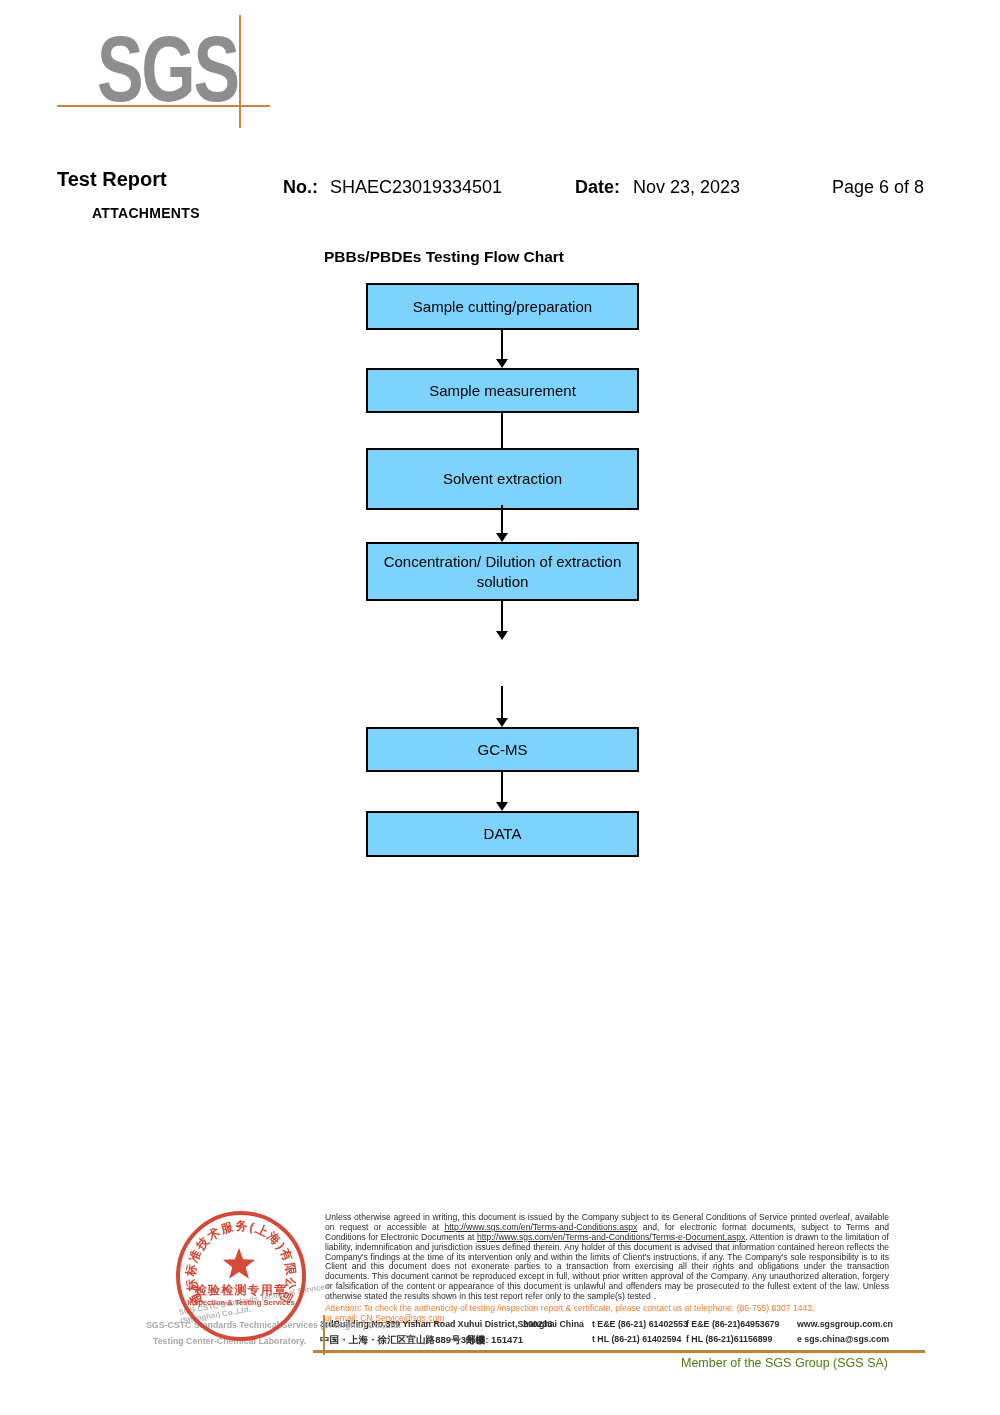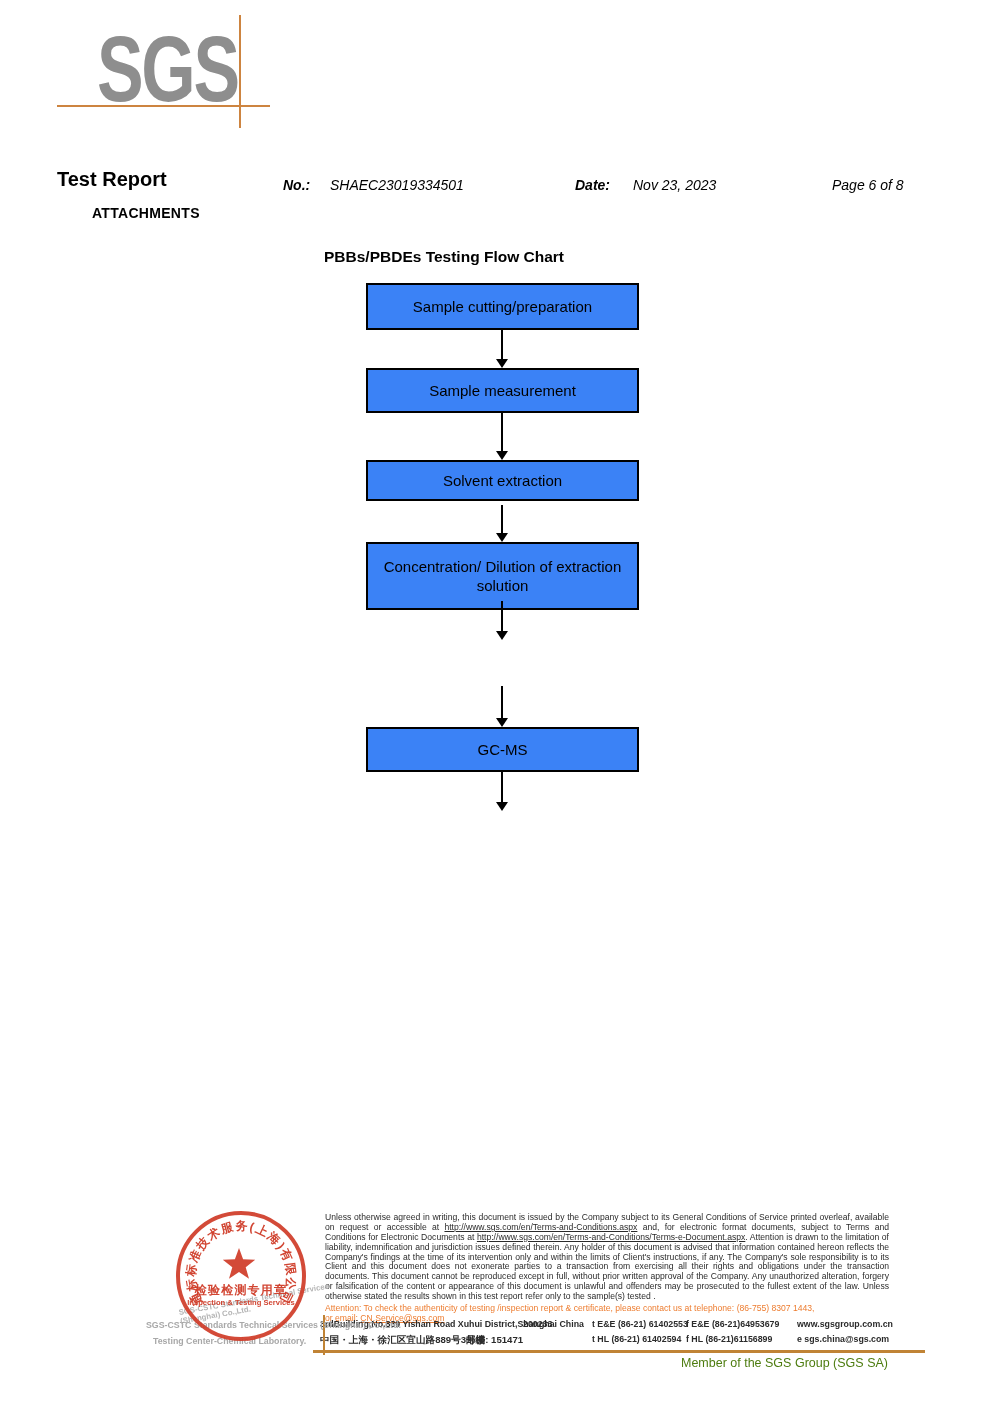"No.:" .hdr { font-size: 14px -> 18px; font-style: italic -> none }
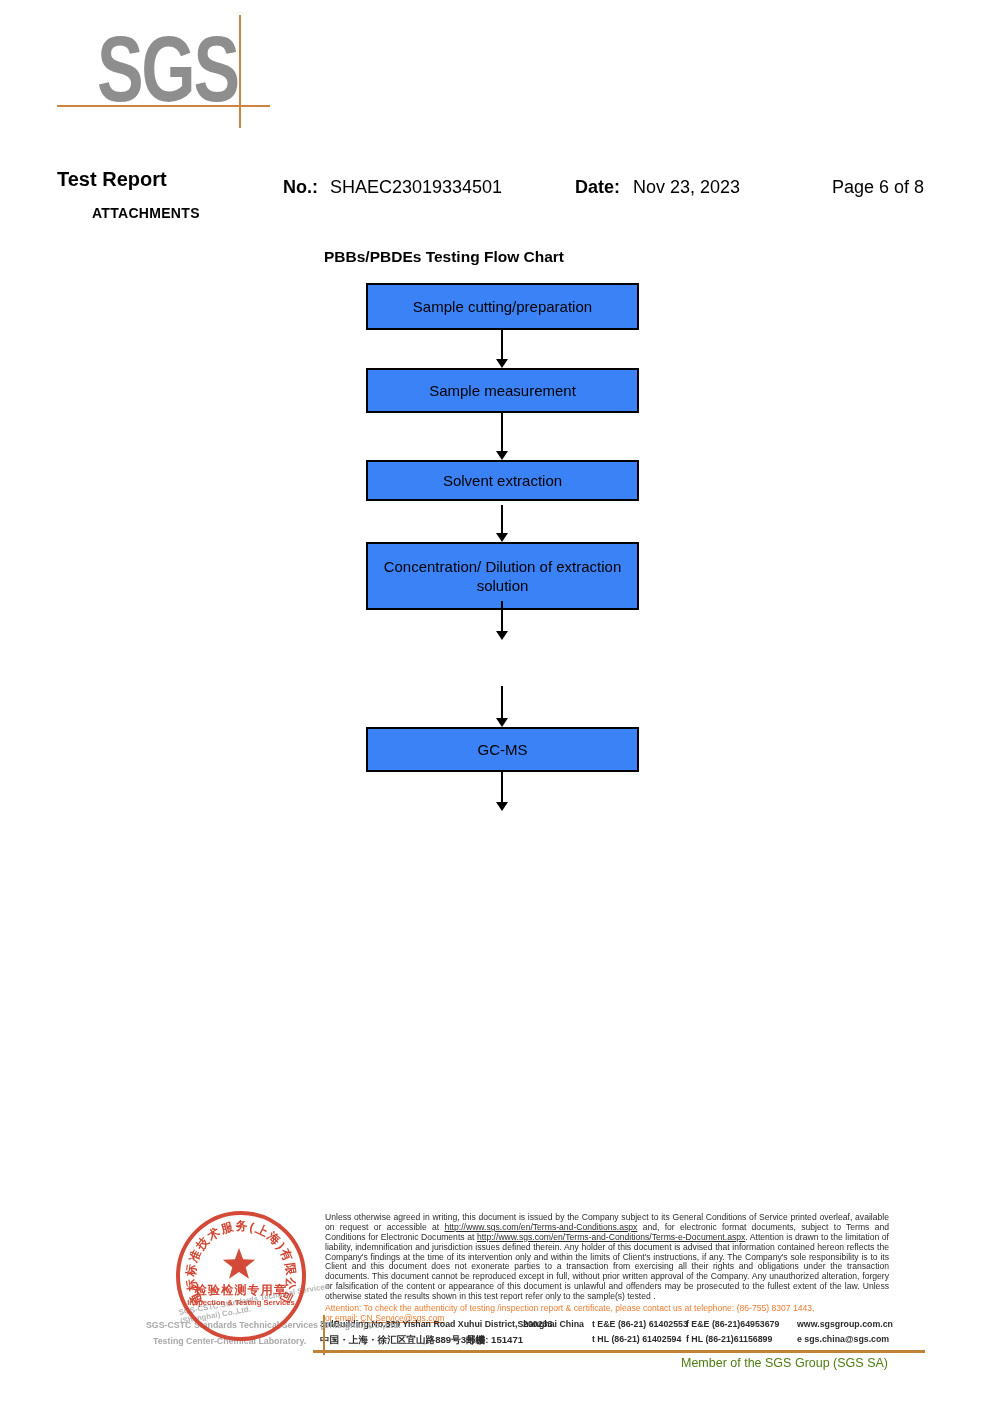"Sample cutting/preparation" .fbox { background: #3b82f6 -> #7dd3fc }
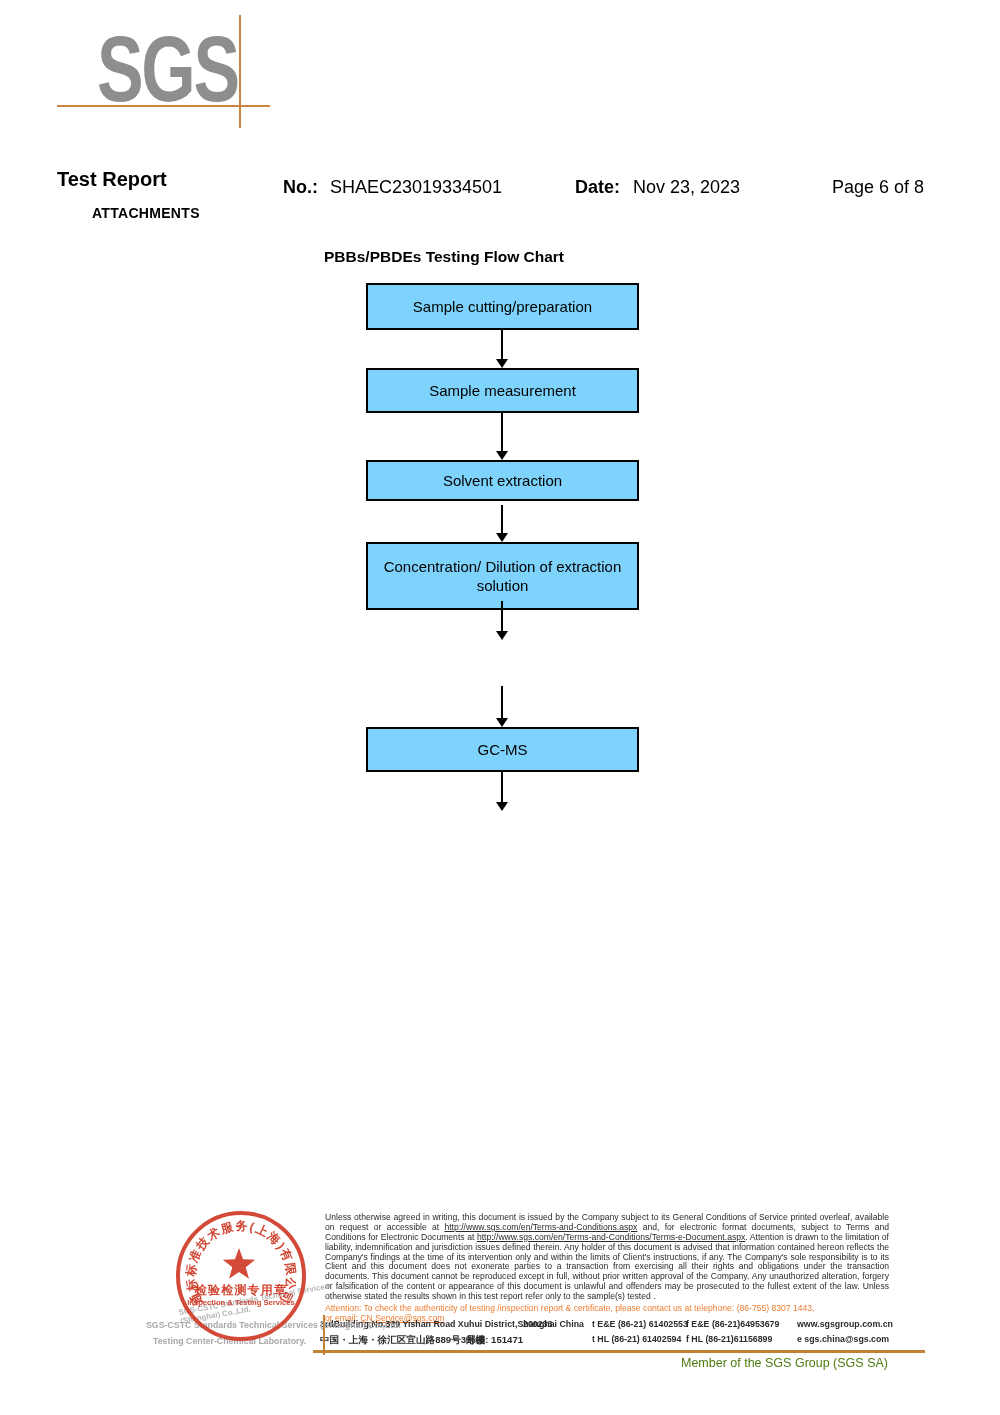"Solvent extraction" .fb3 { height: 41px -> 62px; top: 460px -> 448px }
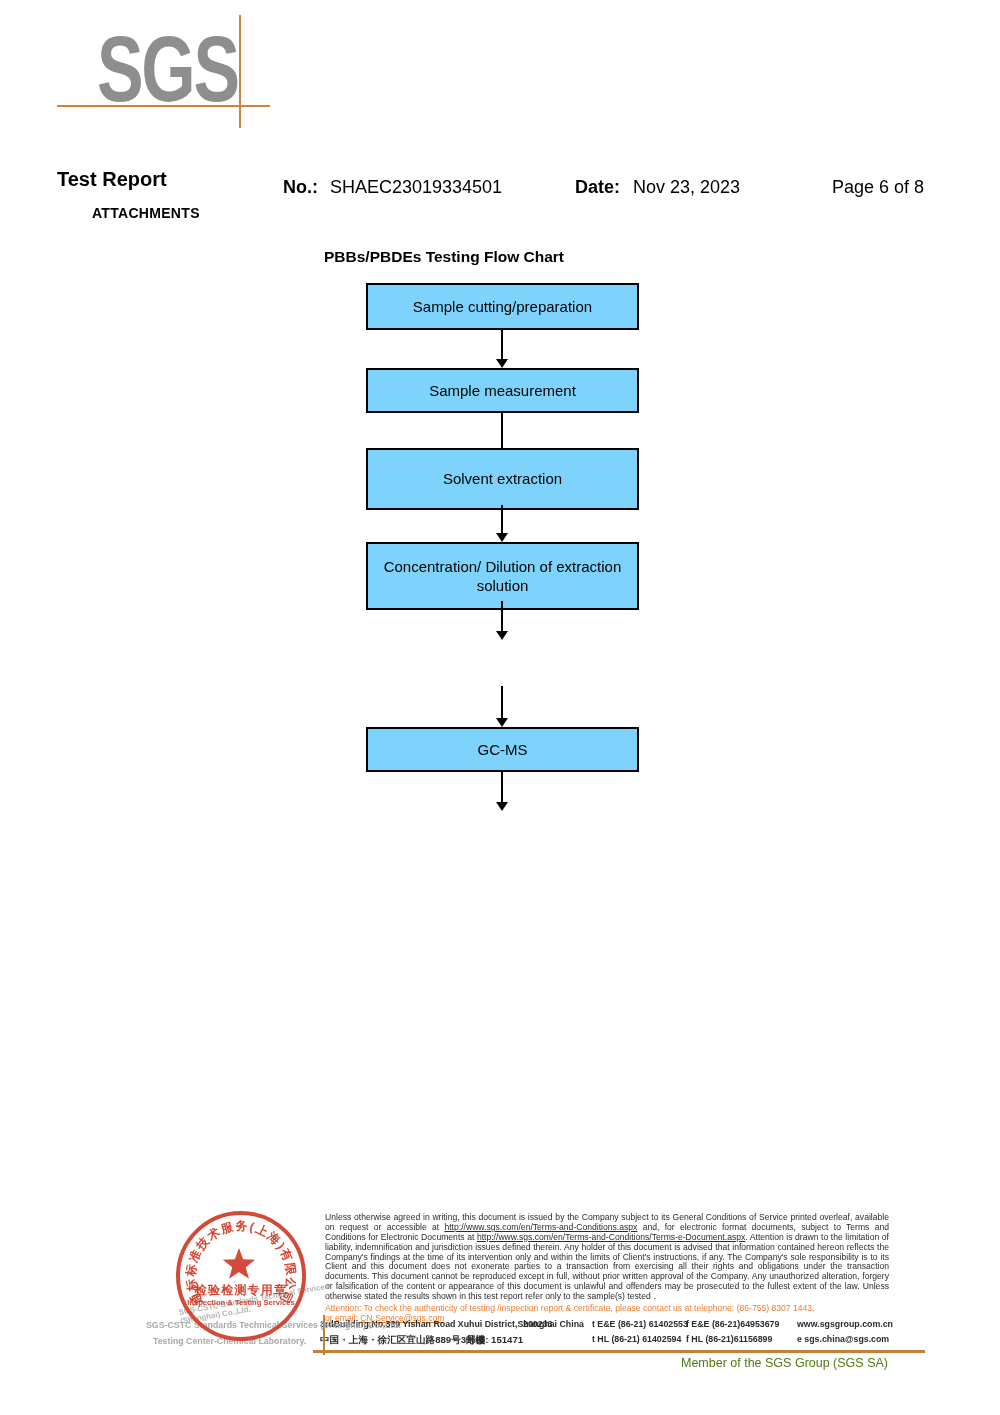"Concentration/ Dilution of extraction" .fb4 { height: 68px -> 59px }
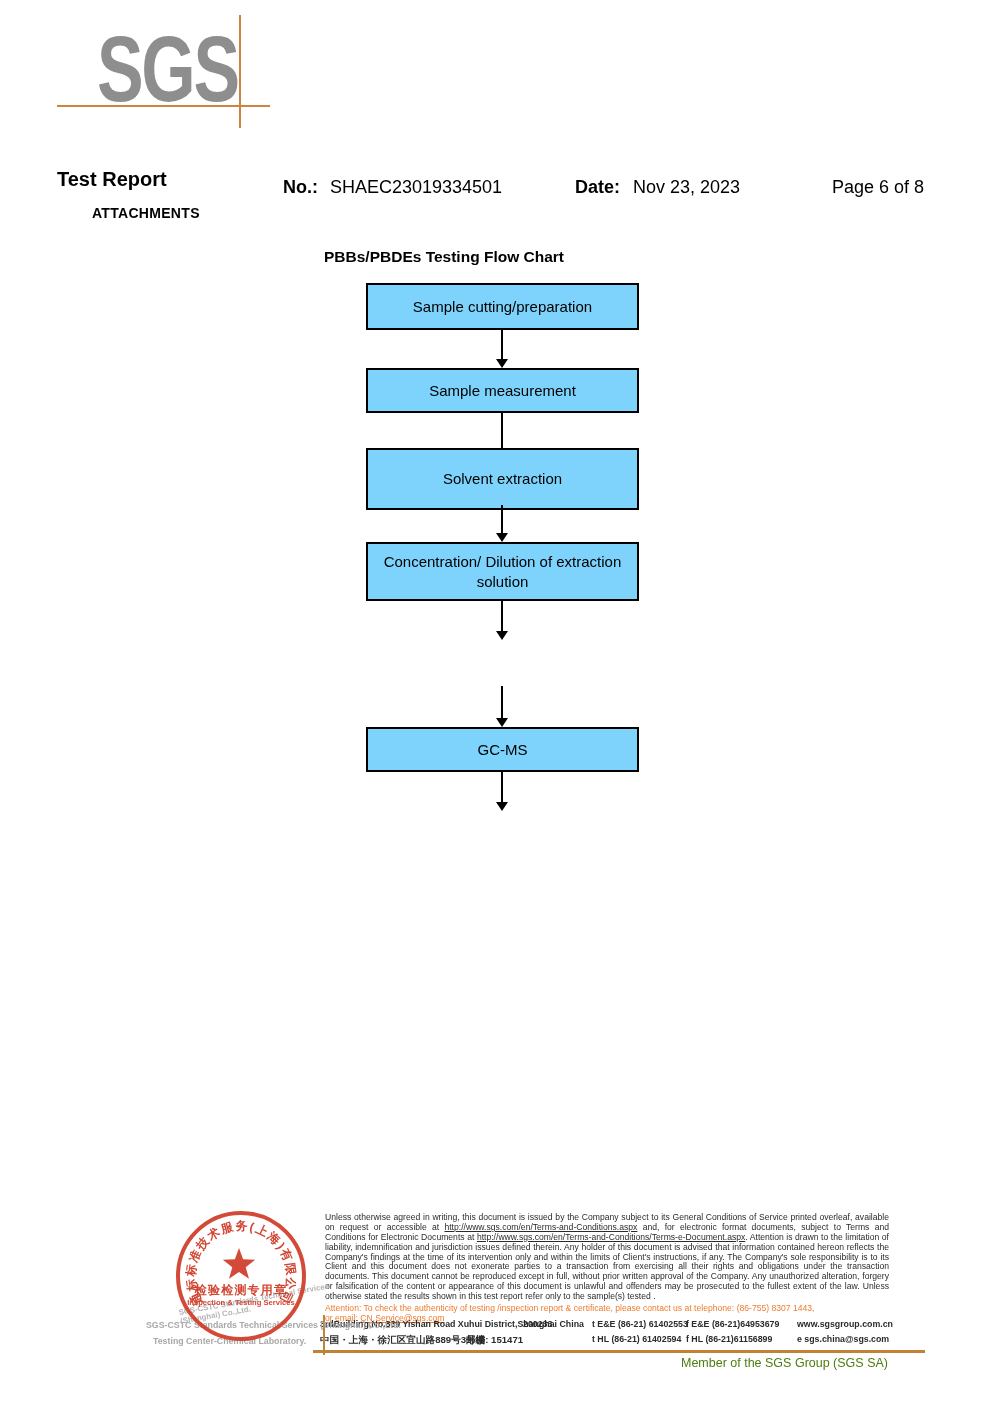"DATA" div.fbox { html: none -> <div>DATA</div> }
